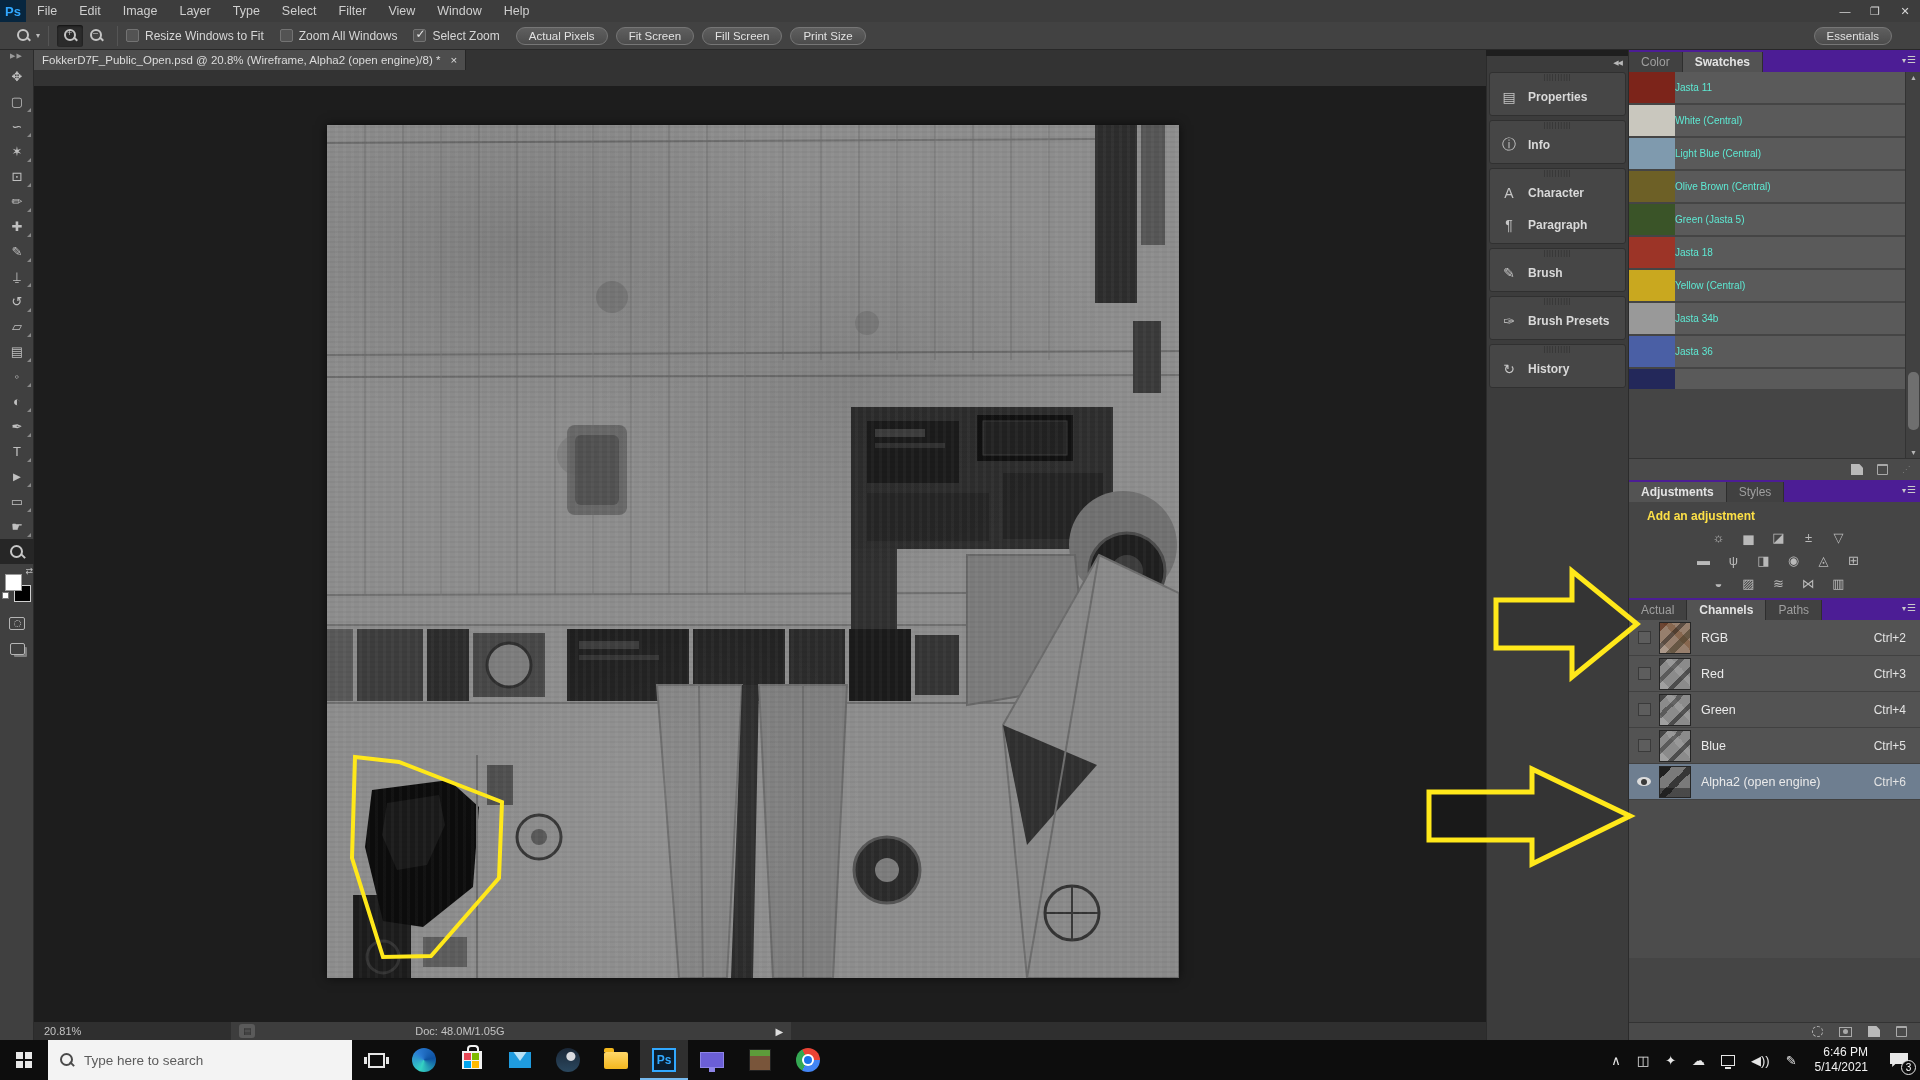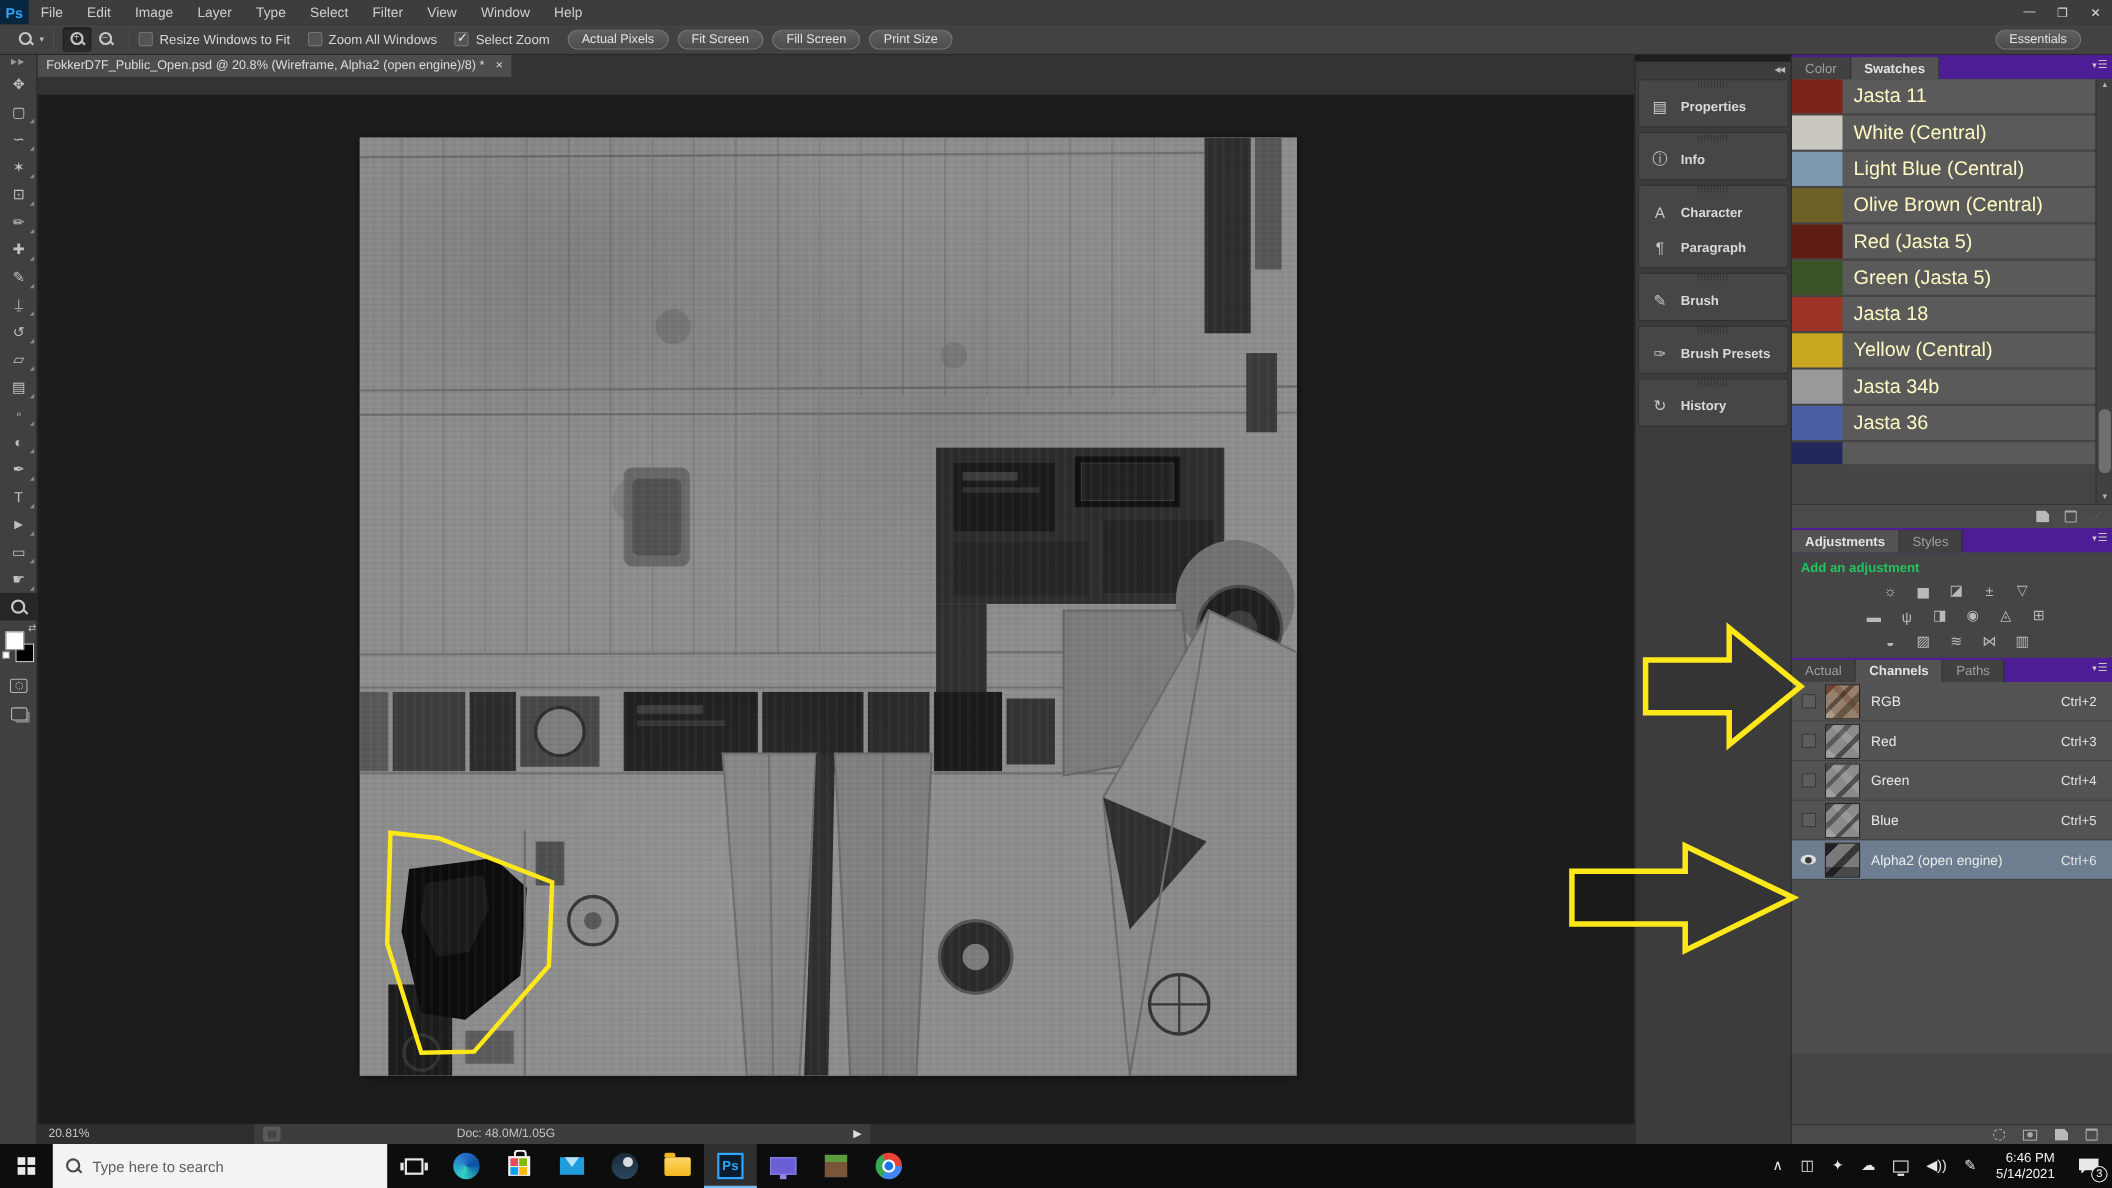"Jasta 11" .swatch-name { color: #fef9c3 -> #5eead4; font-size: 18px -> 10px; padding-left: 10px -> none }
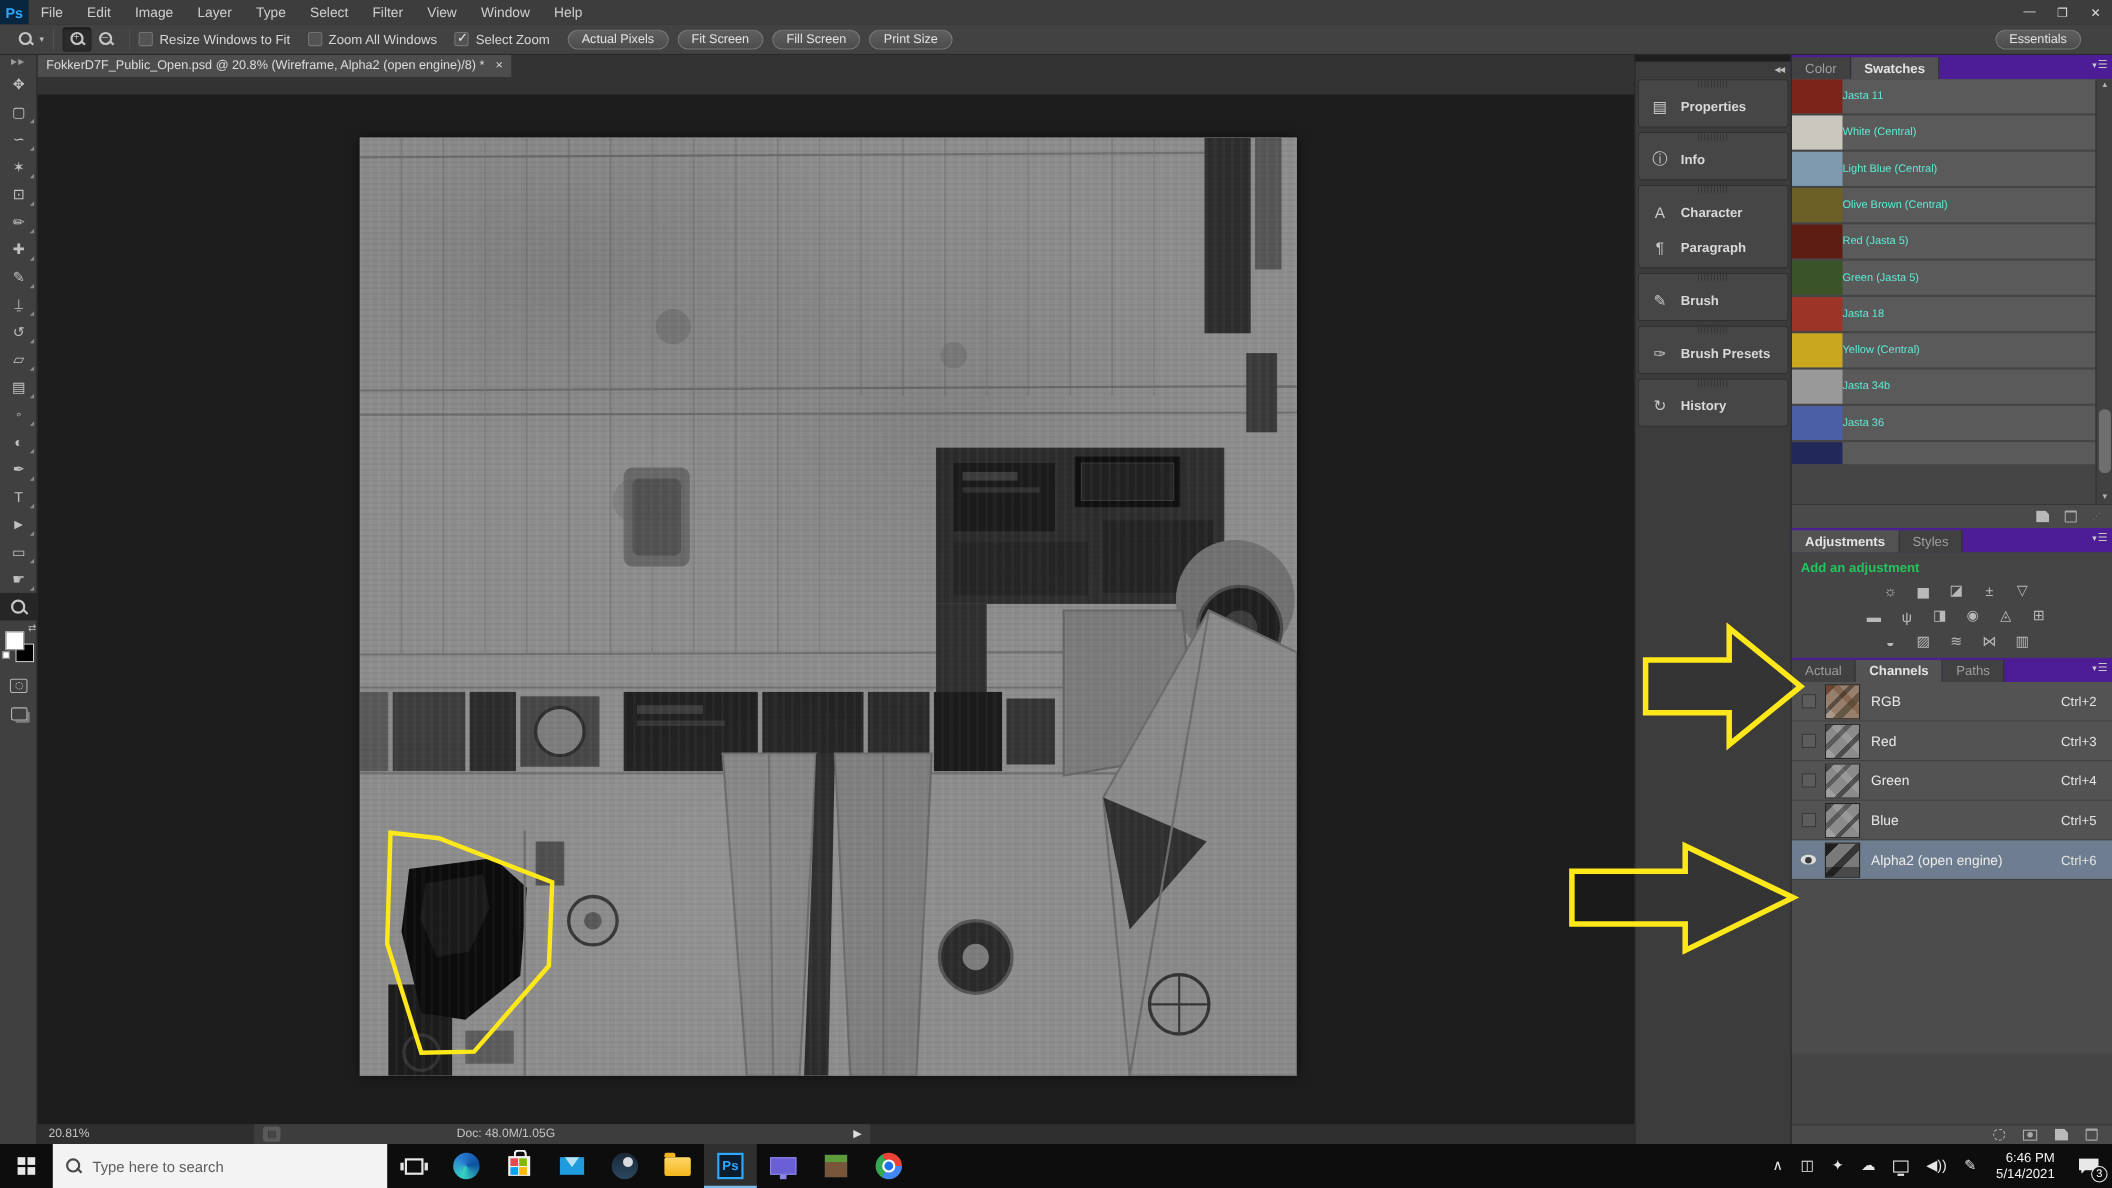"Red (Jasta 5)" div.swatch-row { html: <div> <div></div> <span>Red (Jasta 5)</span> </div> -> none }
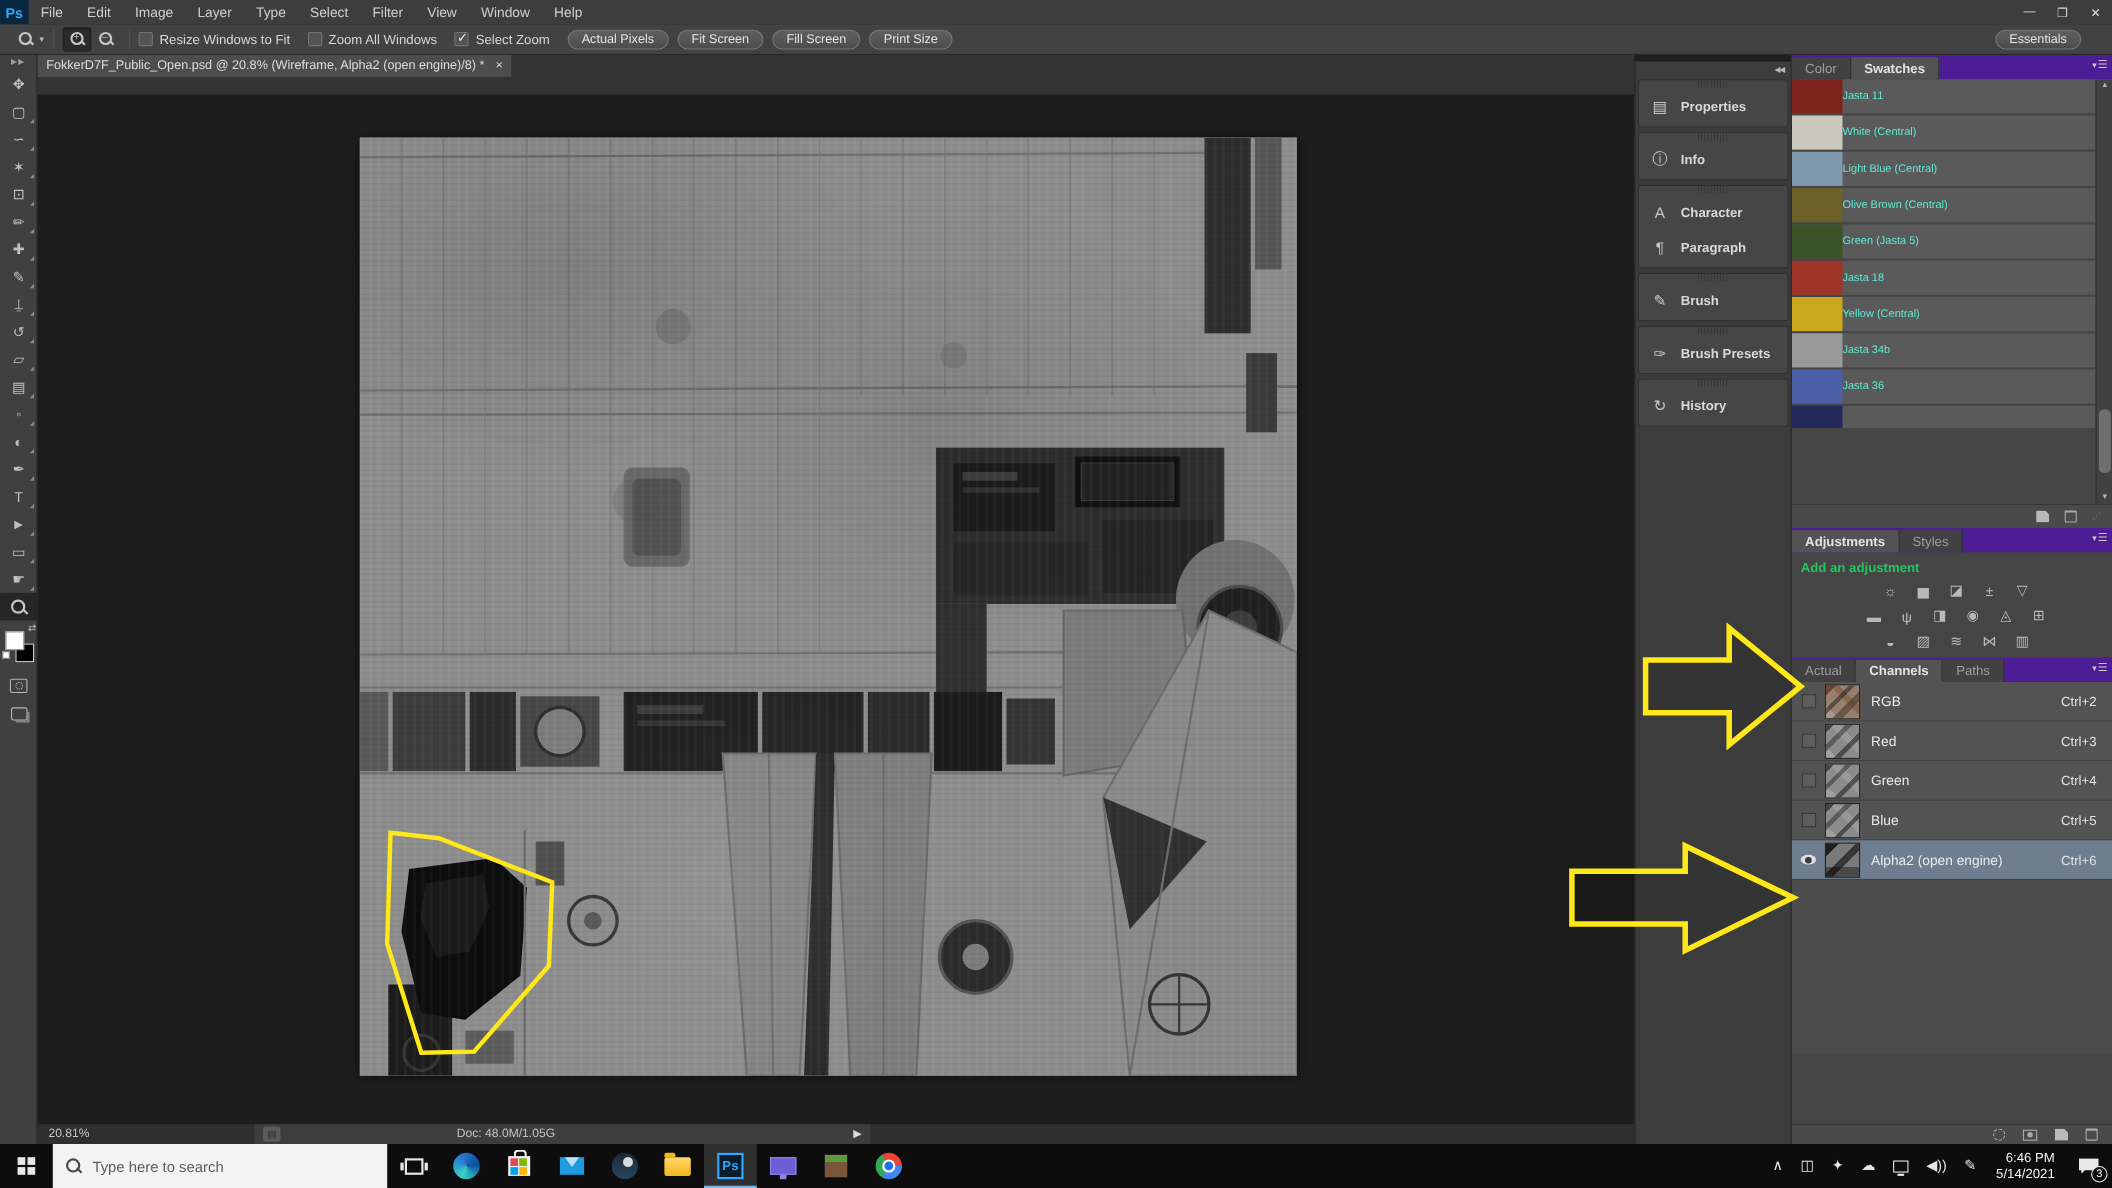"Add an adjustment" #adj-heading { color: #22c55e -> #fde047; margin: 3px 0 4px 0 -> 3px 0 4px 10px }
